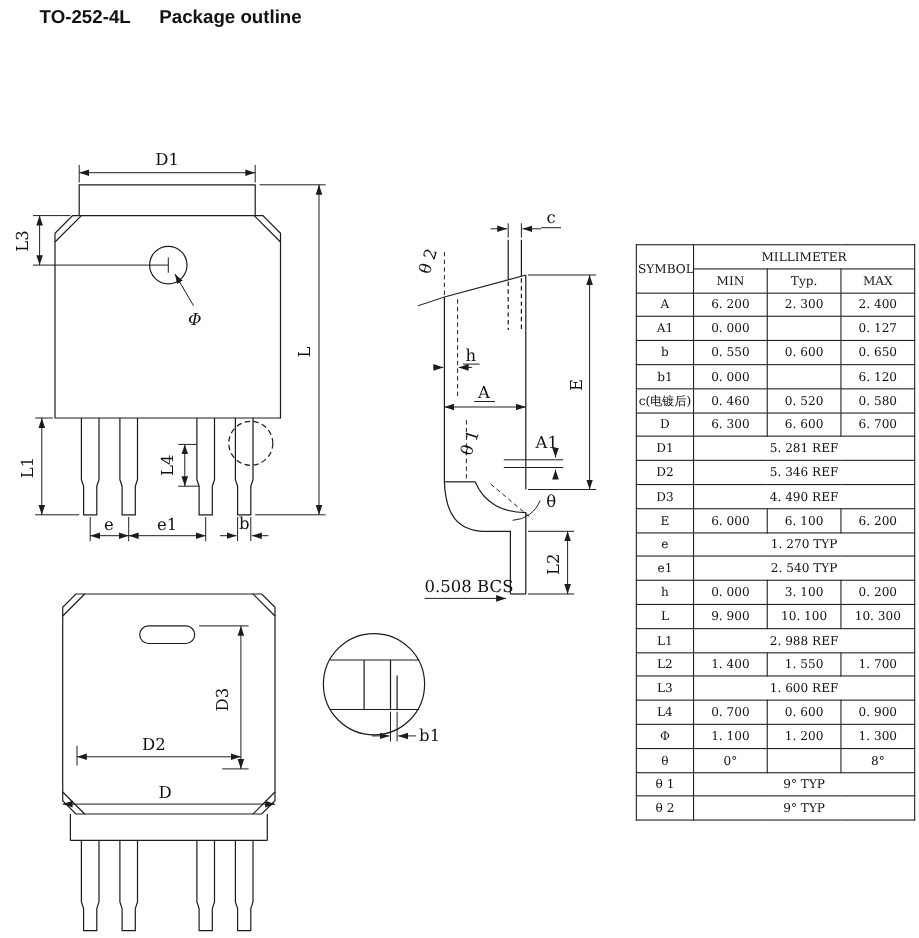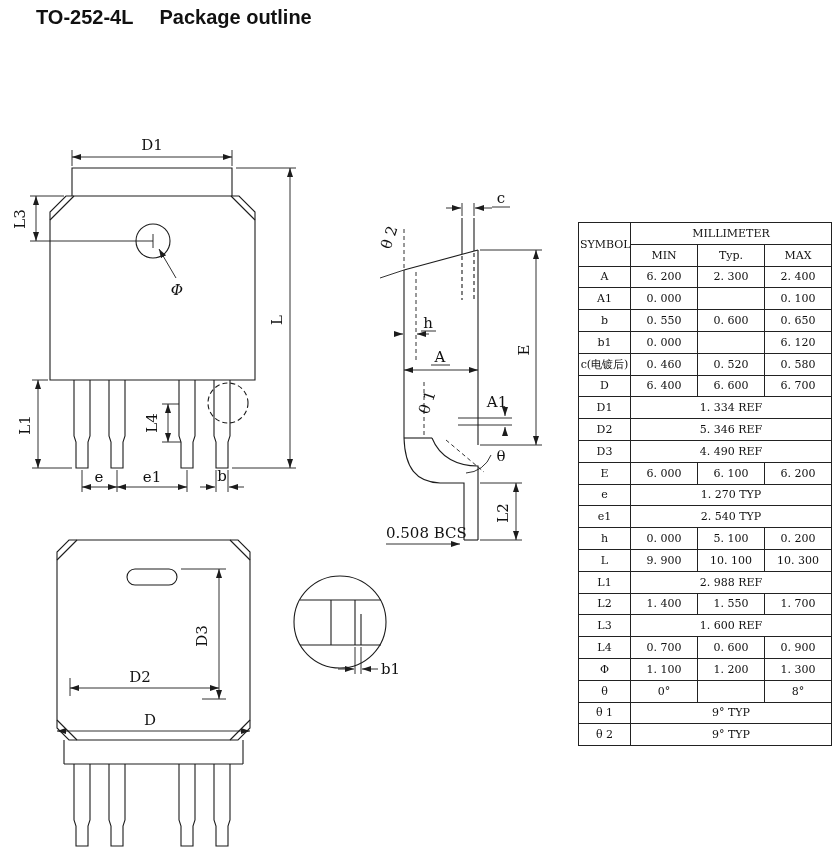"TO-252-4L Package outline" .title { font-size: 20px -> 17px }
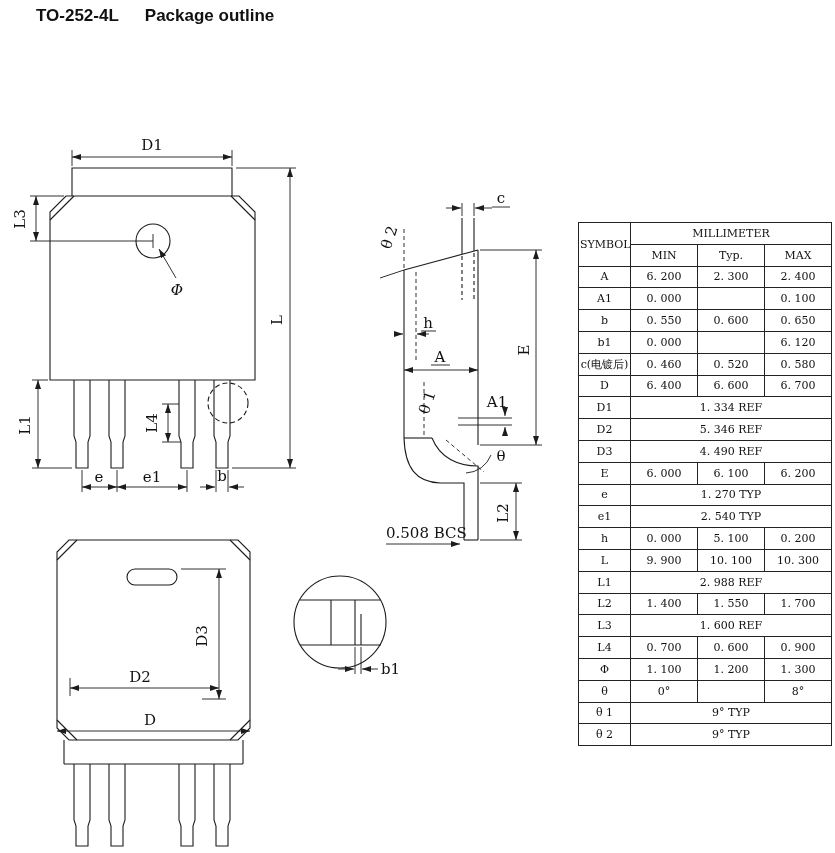"0. 100" td { text: 100 -> 127 }
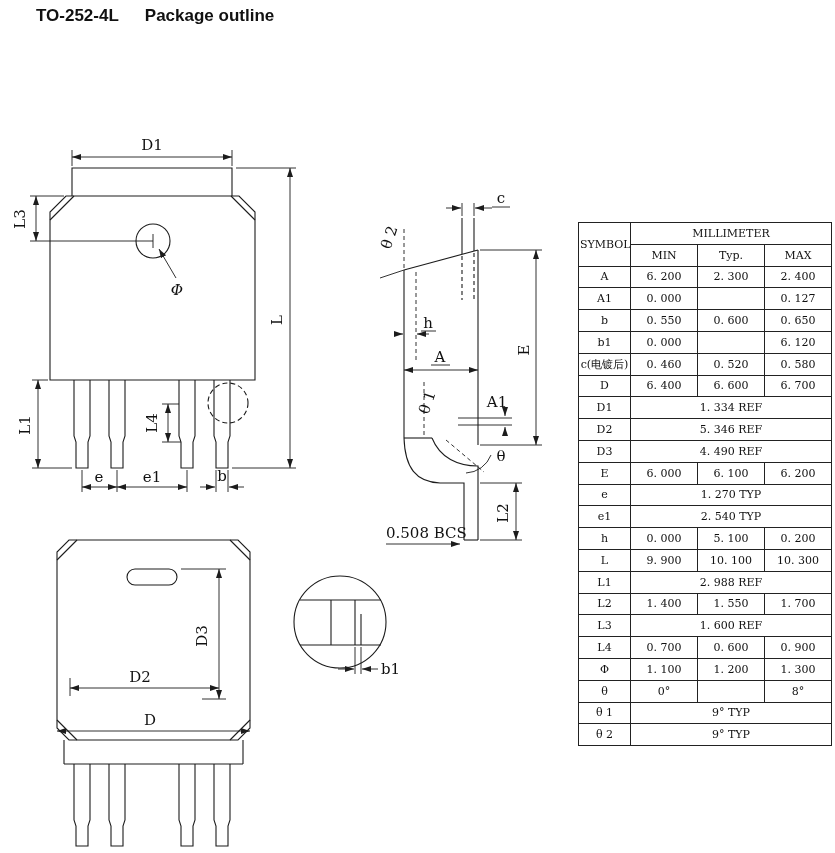"6. 400" td { text: 400 -> 300 }
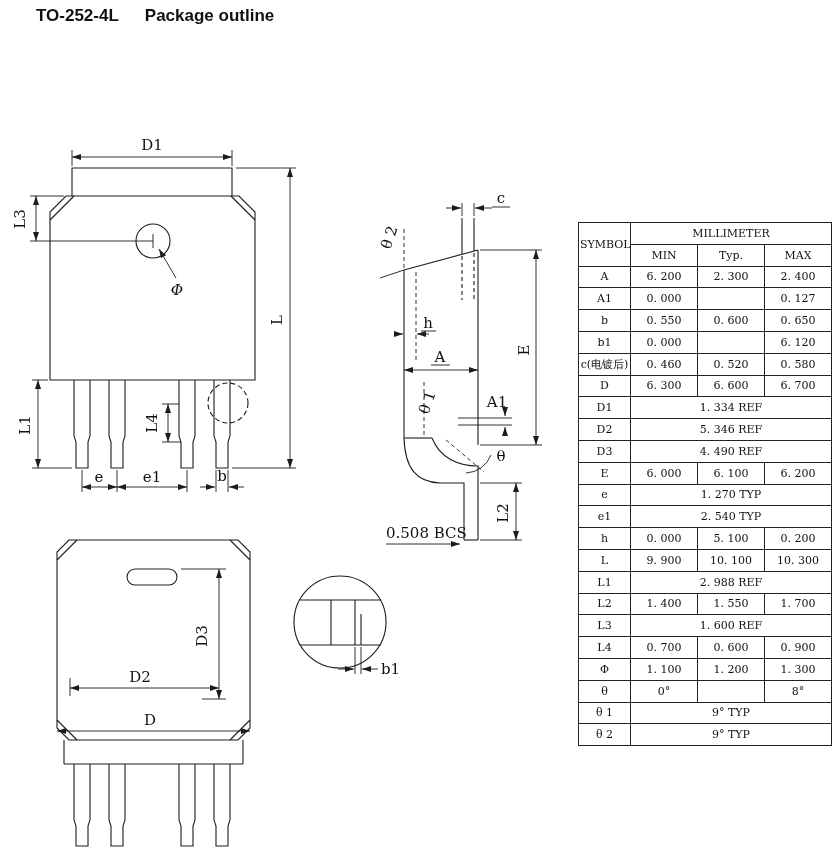"1. 334 REF" td { text: 1. 334 -> 5. 281 }
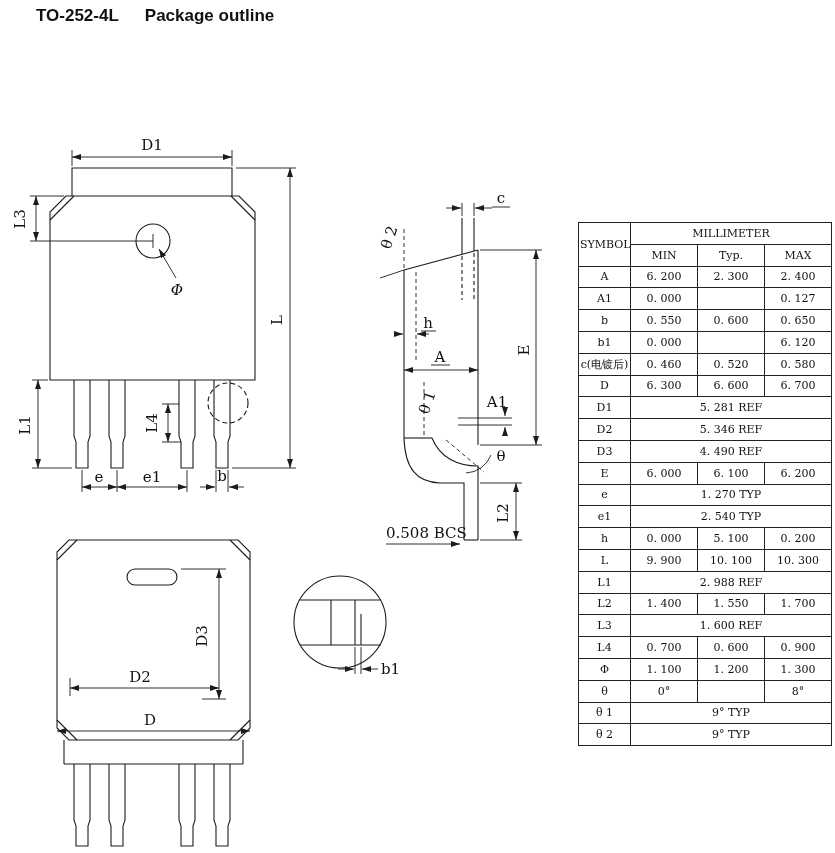"5. 100" td { text: 5 -> 3 }
